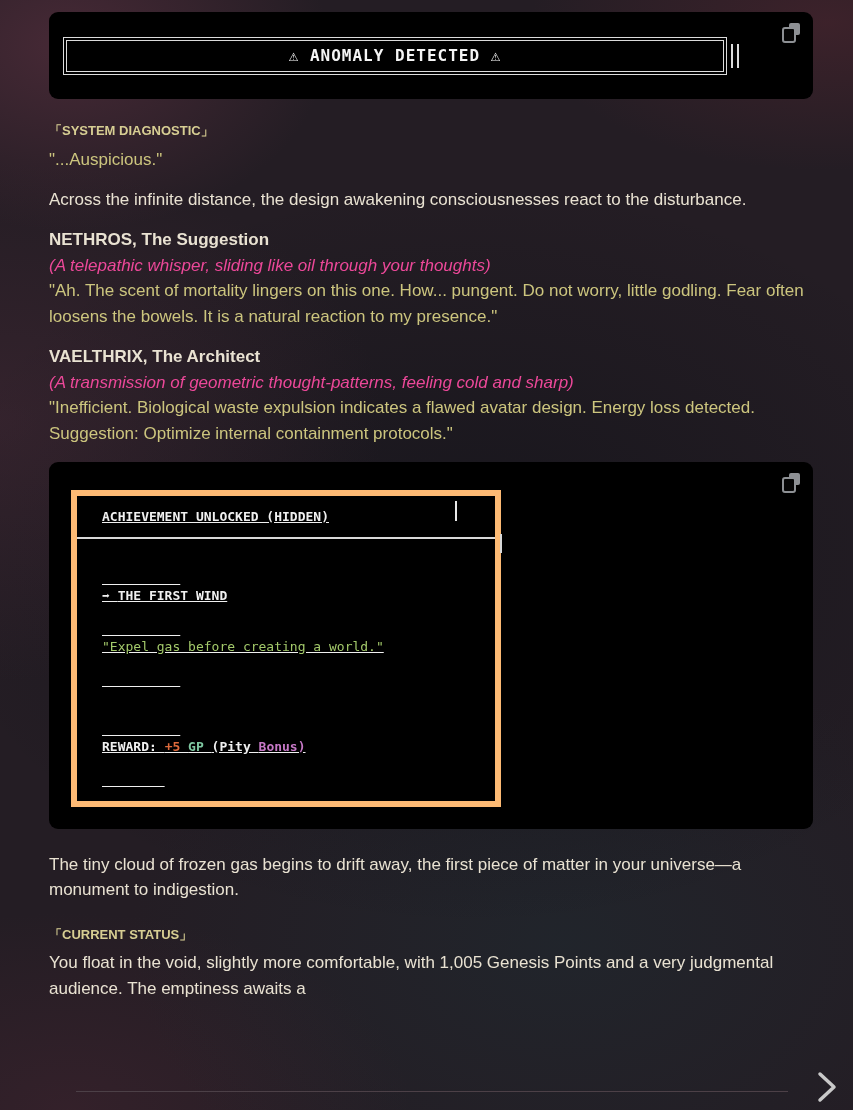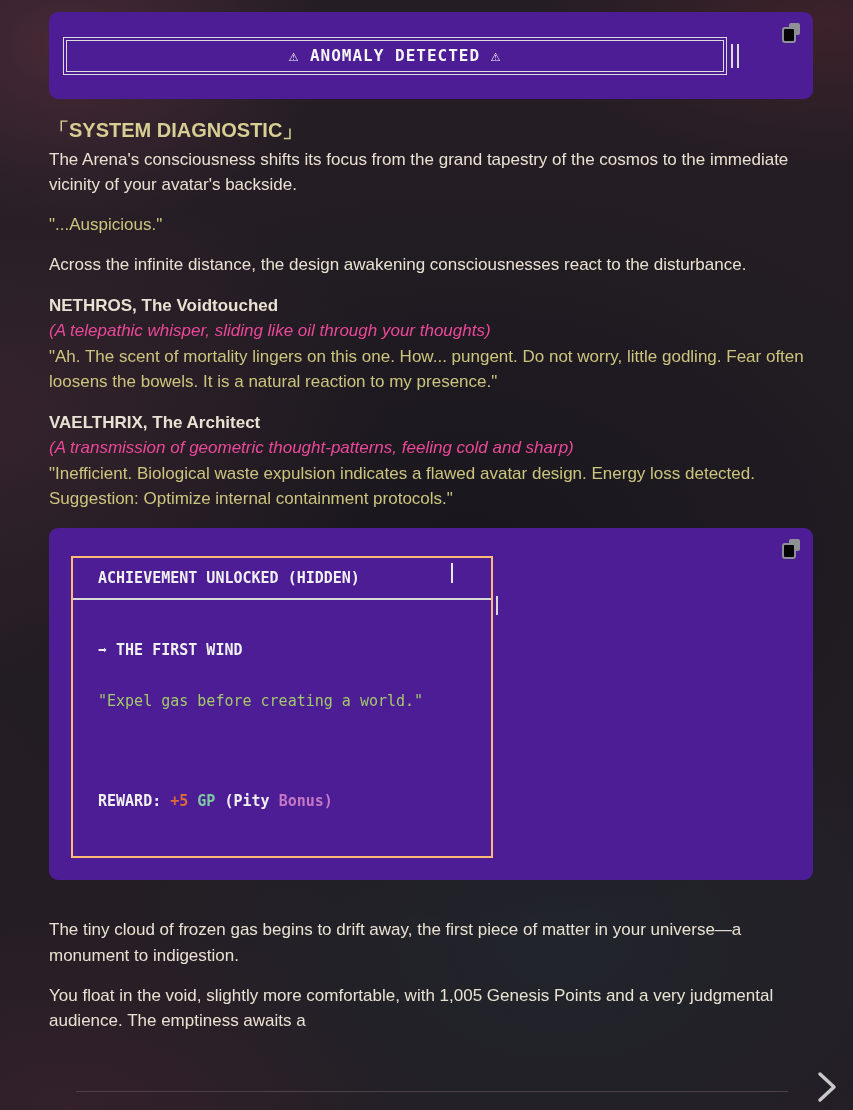"⚠ ANOMALY DETECTED ⚠" .code-block { background: #4c1d95 -> #000000 }
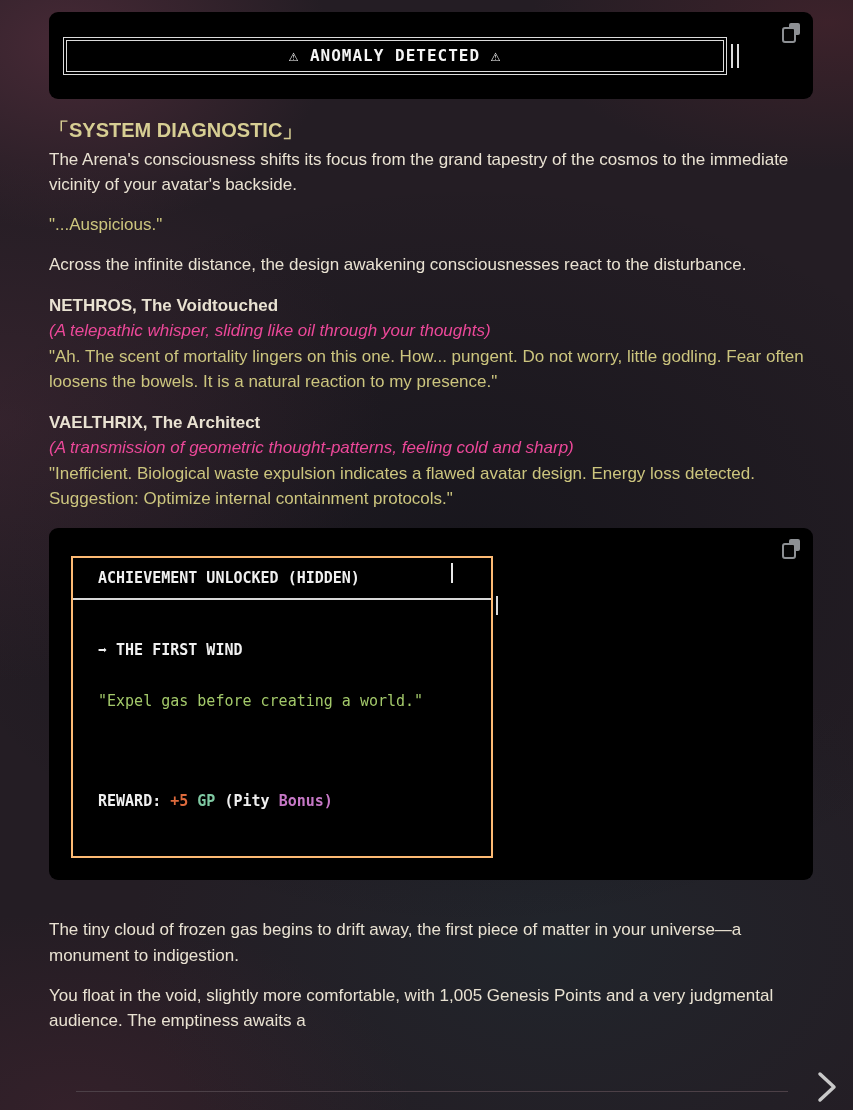"「SYSTEM DIAGNOSTIC」" .sec-heading { font-size: 20px -> 13px }
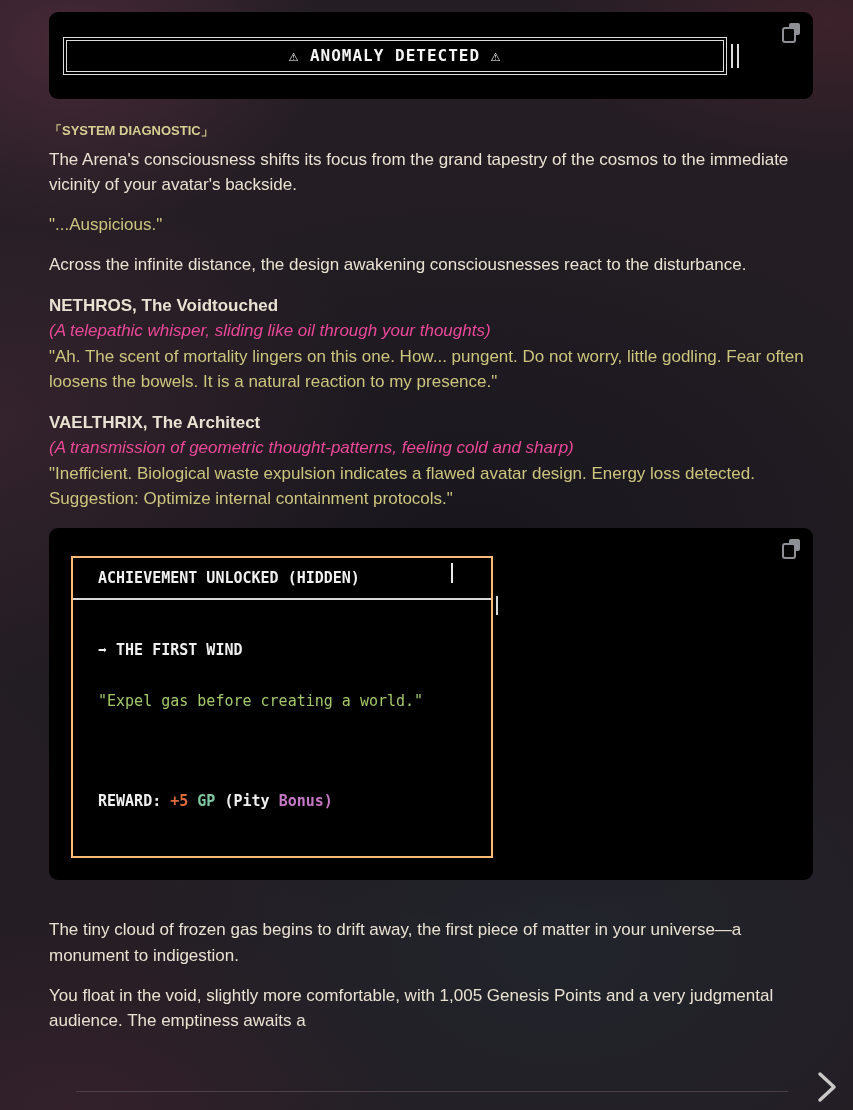"The Arena's consciousness shifts its" p { html: <p>The Arena's consciousness shifts its focus from the grand tapestry of the cosmos to the immediate vicinity of your avatar's backside.</p> -> none }
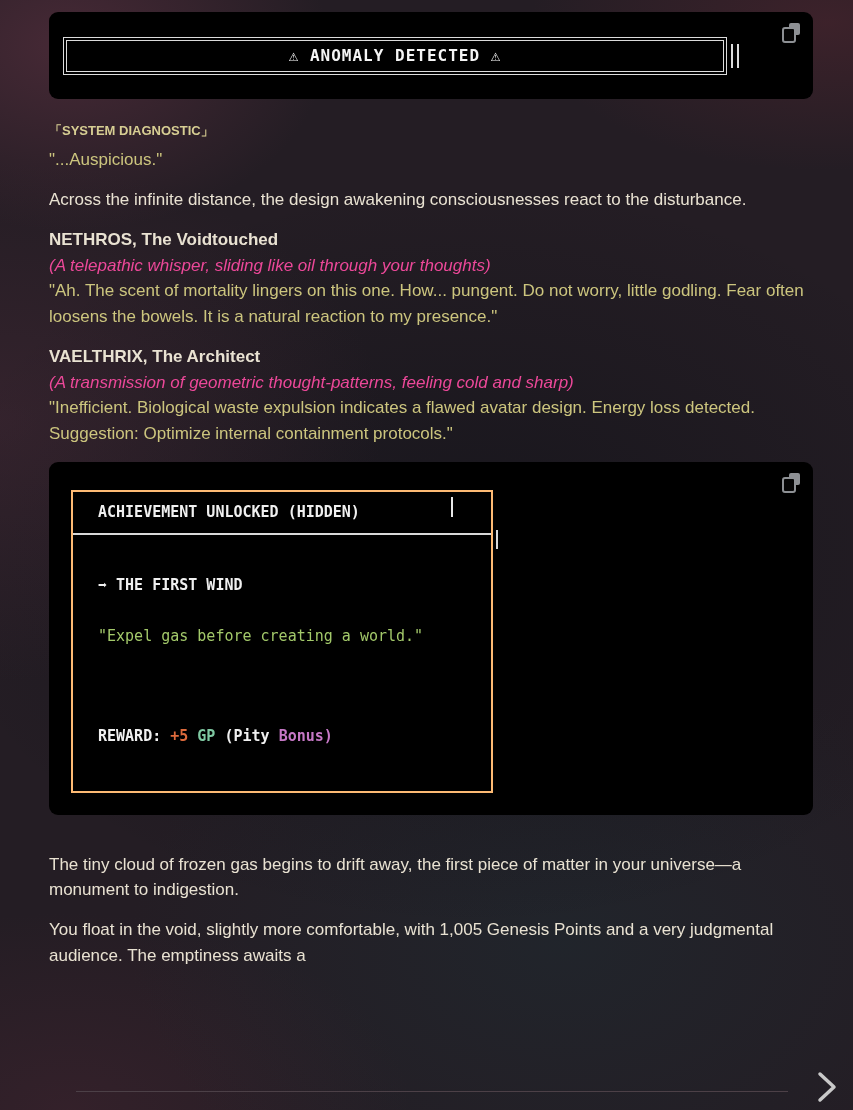"NETHROS, The Voidtouched" p.speaker-name { text: Voidtouched -> Suggestion }
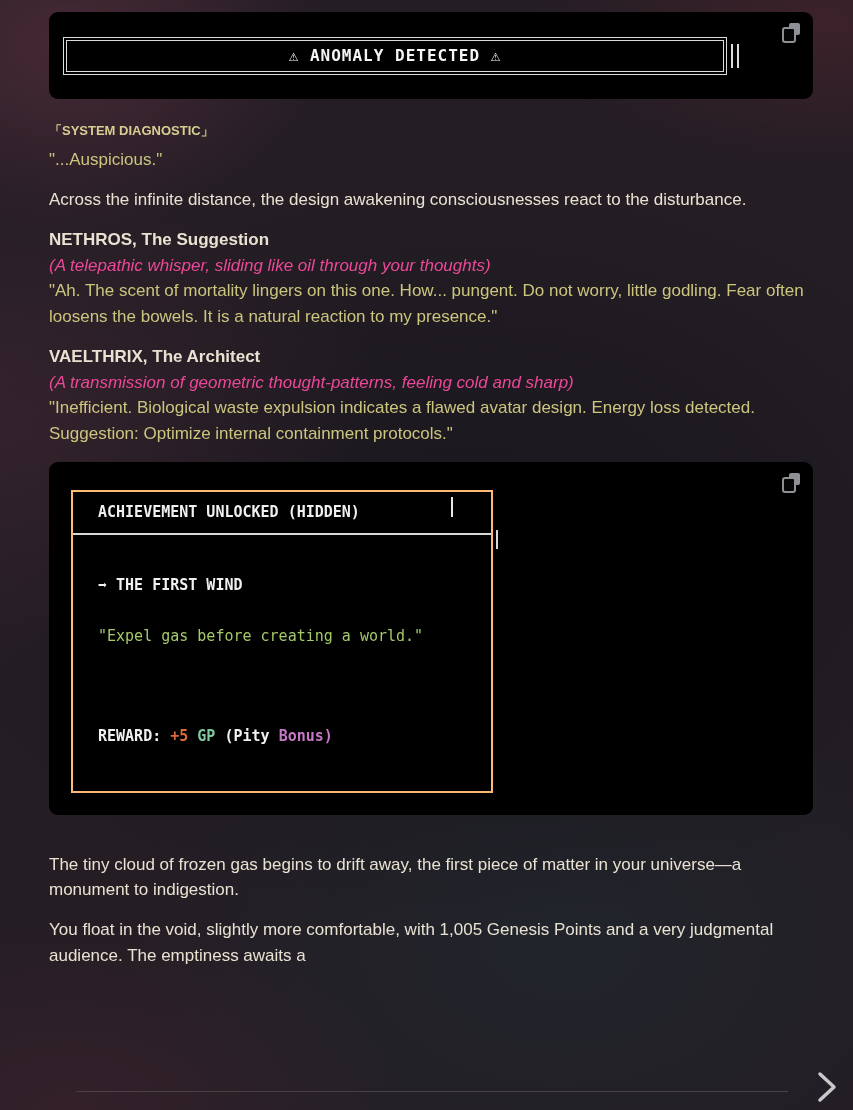"ACHIEVEMENT UNLOCKED (HIDDEN)" .ach-box { border: 2px solid #fdba74 -> 6px solid #fdba74; font-size: 15px -> 13px; text-decoration: none -> underline }
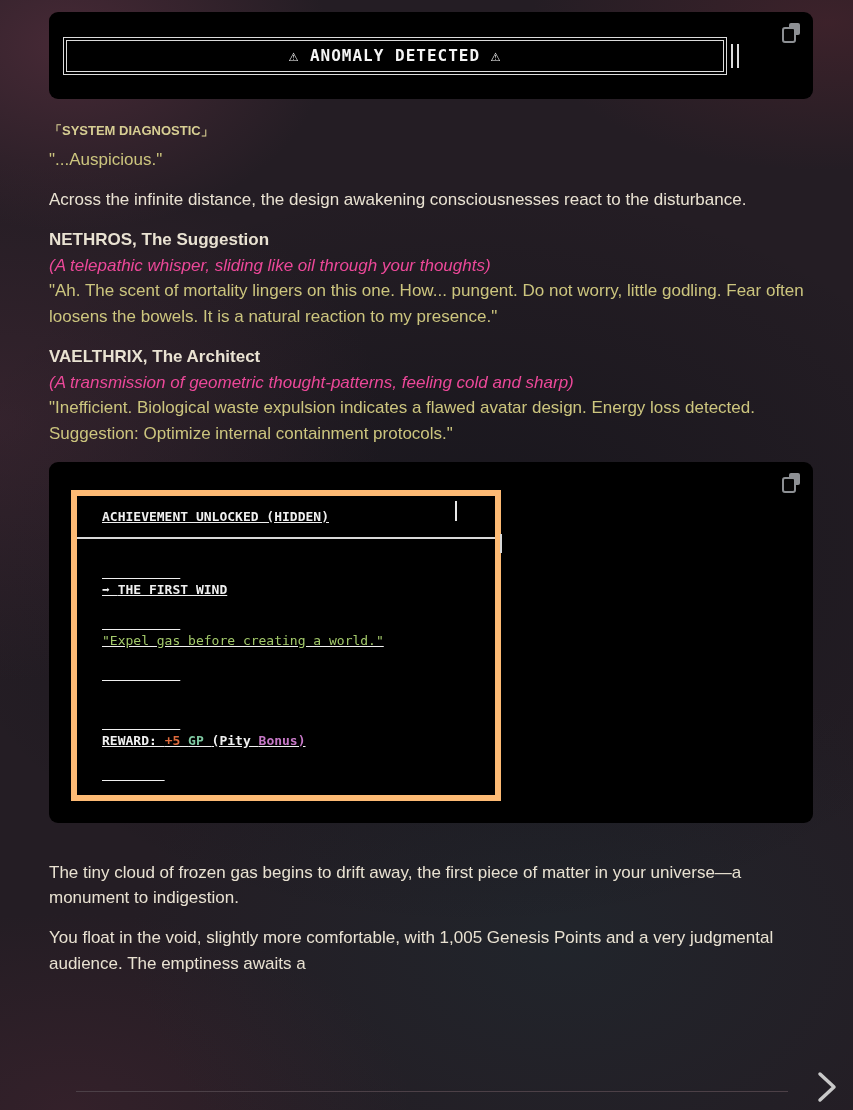"➡ THE FIRST WIND" .ach-body { margin-top: none -> 6px }
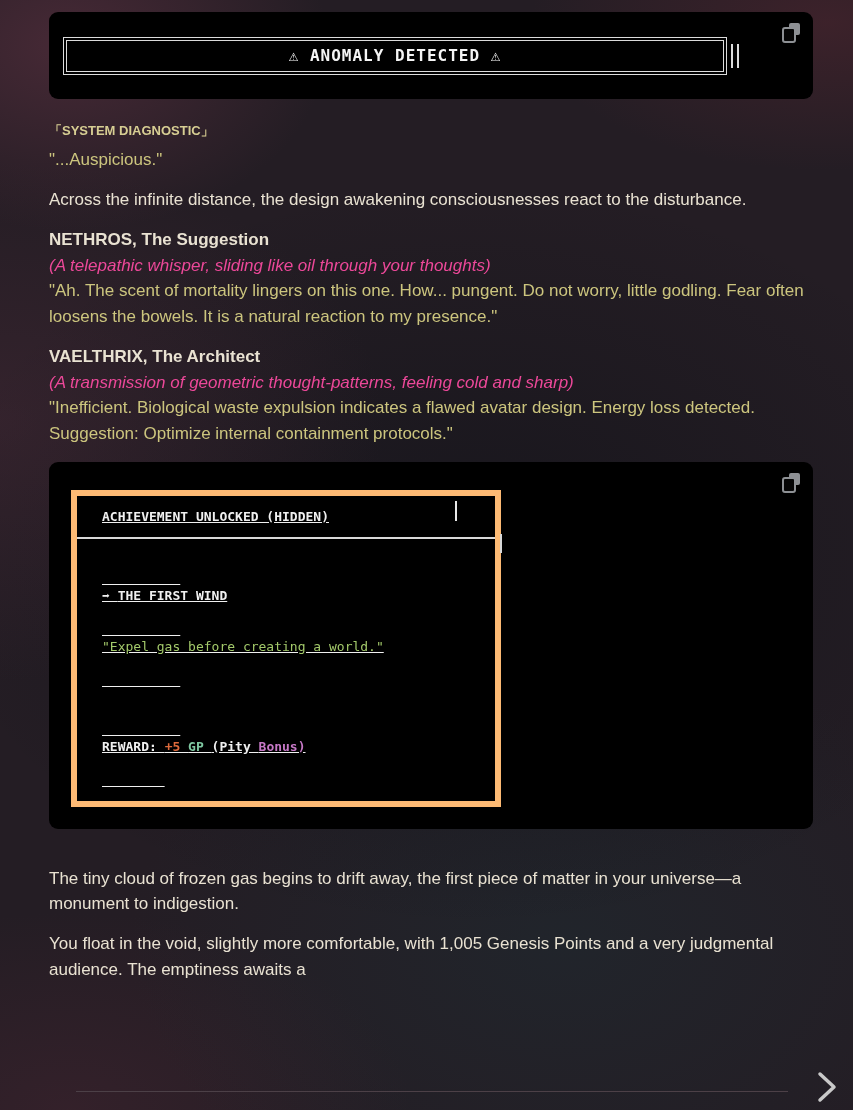"The tiny cloud of frozen" p { margin-top: 37px -> 23px }
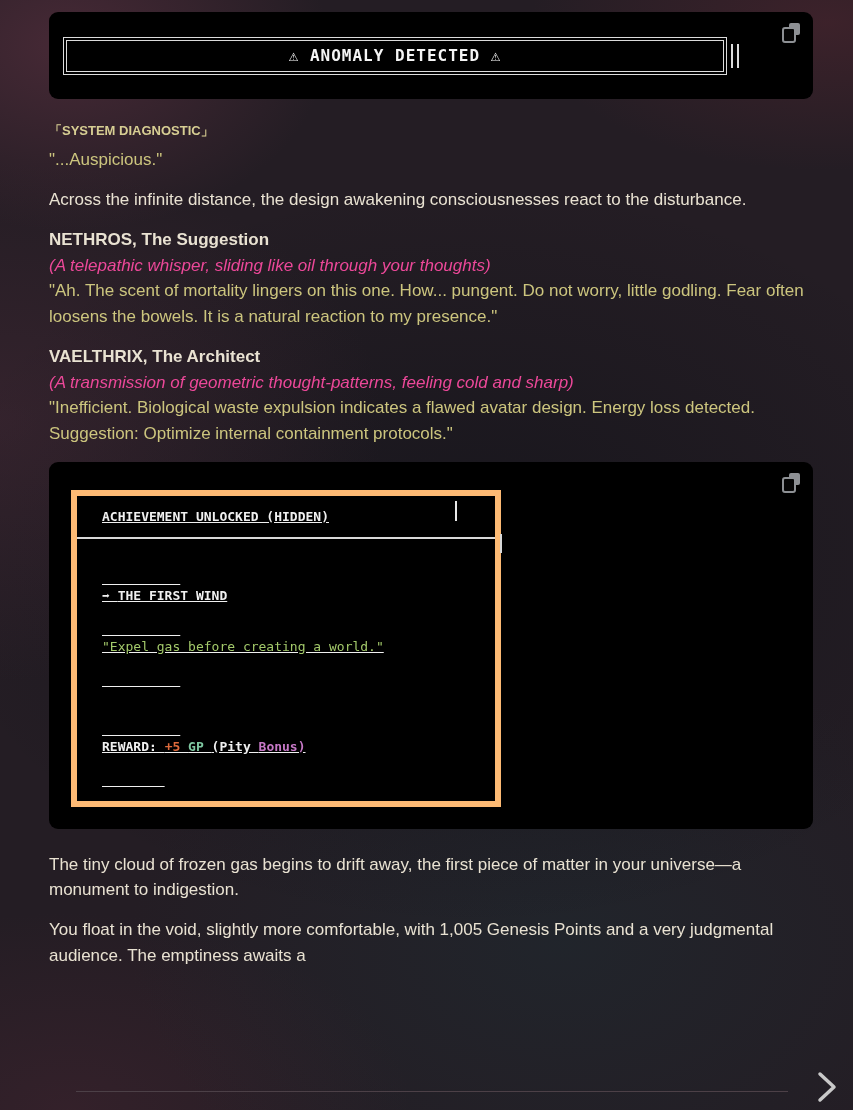"「CURRENT STATUS」" div.sec-heading { html: none -> <div>「CURRENT STATUS」</div> }
